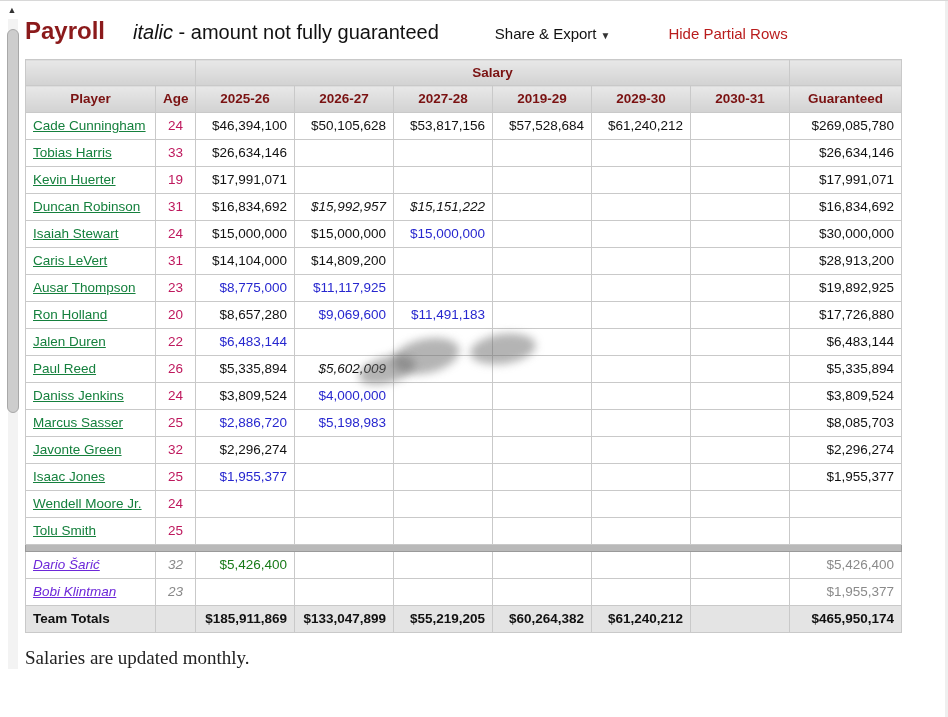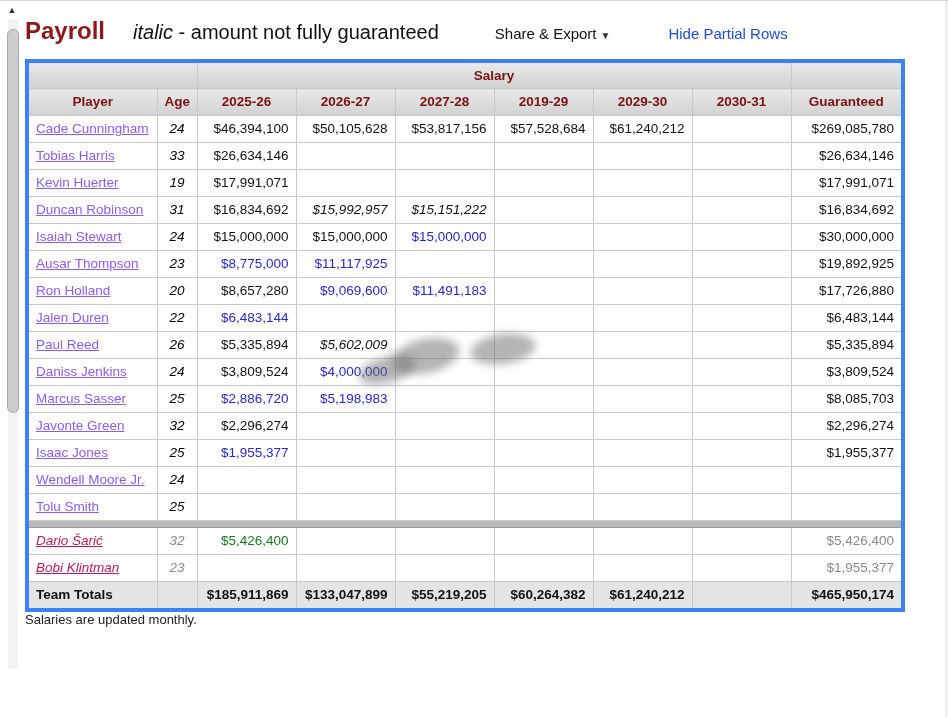"Hide Partial Rows" .hide-partial { color: #1d4ed8 -> #b91c1c }
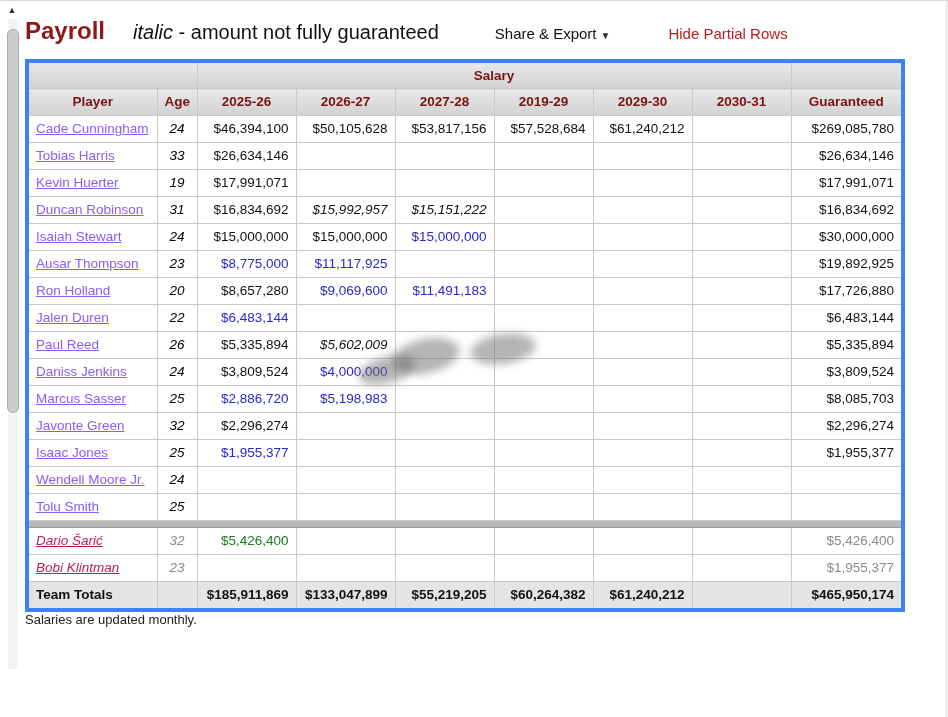"Salary" table.payroll { border: 4px solid #3b82f6 -> 1px solid #3b82f6 }
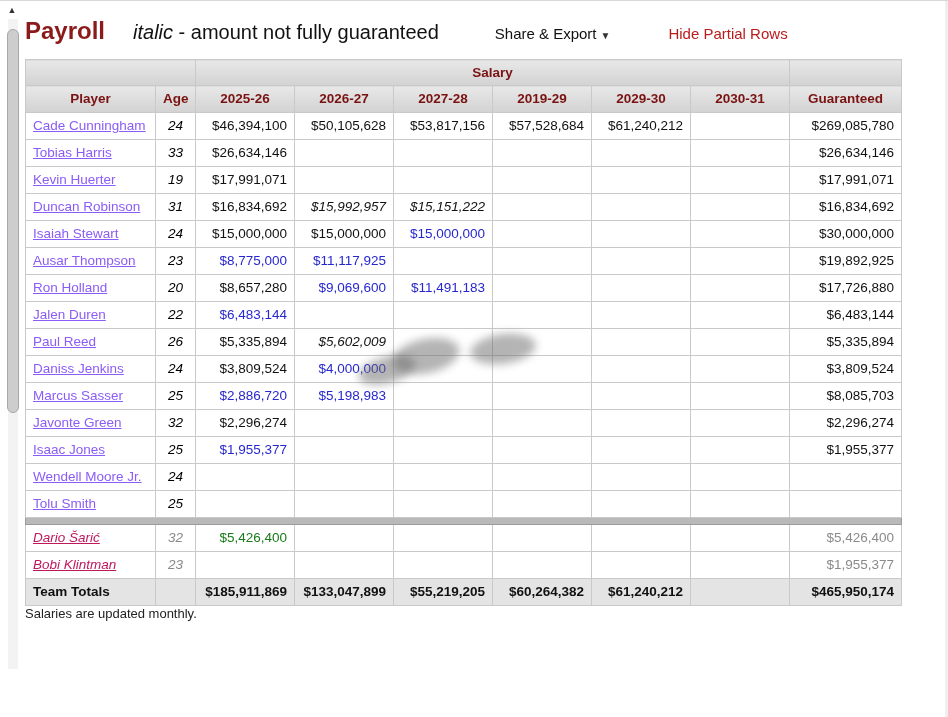"Cade Cunningham" .cell-player a { color: #8b5cf6 -> #15803d }
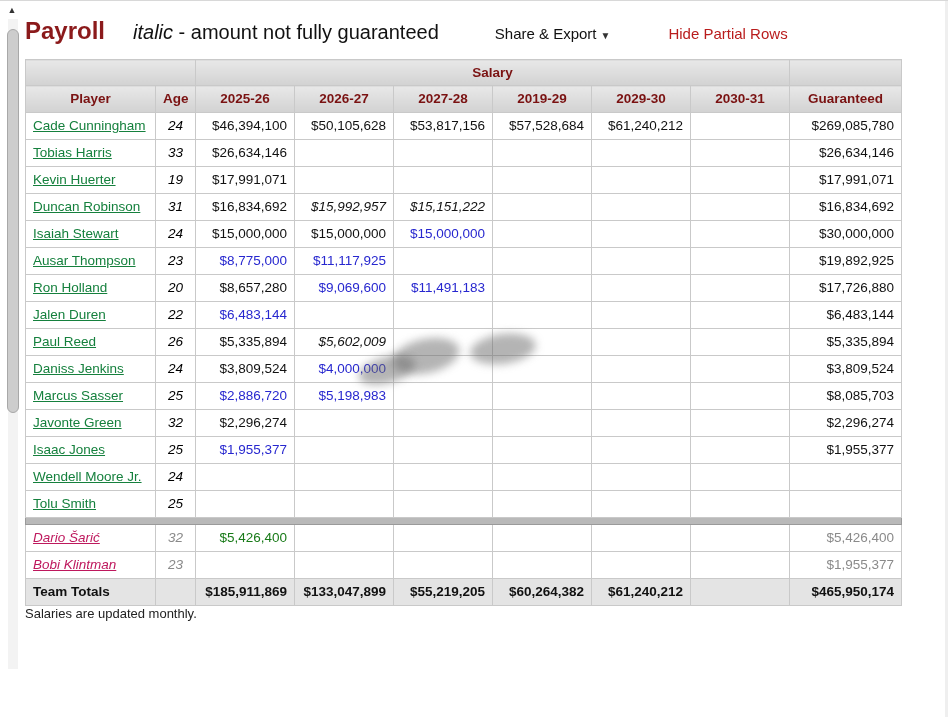"24" .cell-age { color: #000000 -> #be185d; font-style: italic -> none }
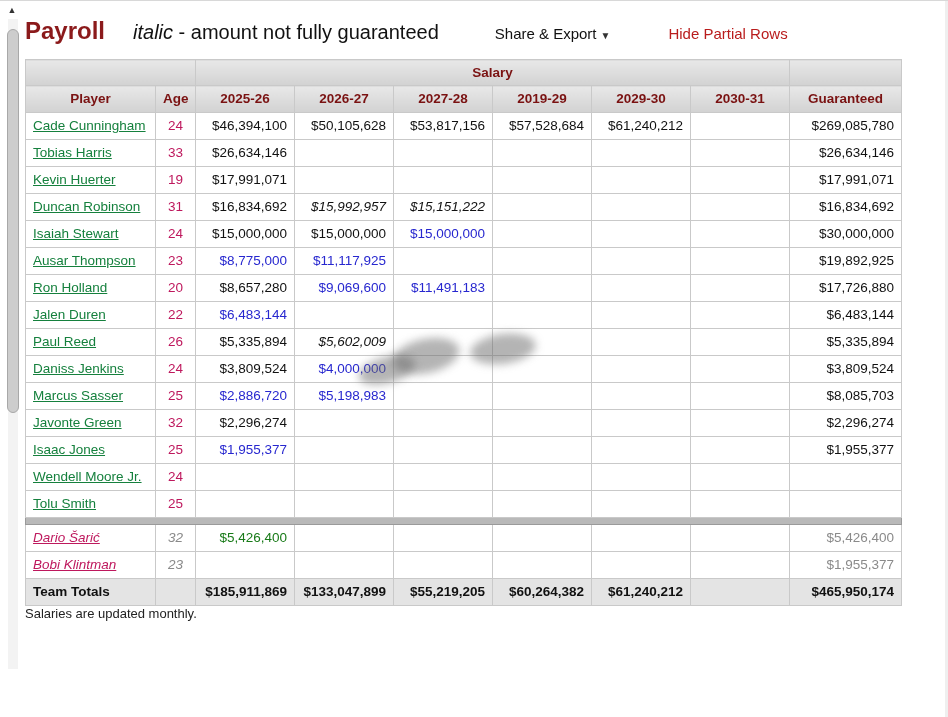"Caris LeVert" tr { html: none -> <tr> <td><a>Caris LeVert</a></td> <td>31</td> <td>$14,104,000</td> <td>$14,809,200</td> <td></td> <td></td> <td></td> <td></td> <td>$28,913,200</td> </tr> }
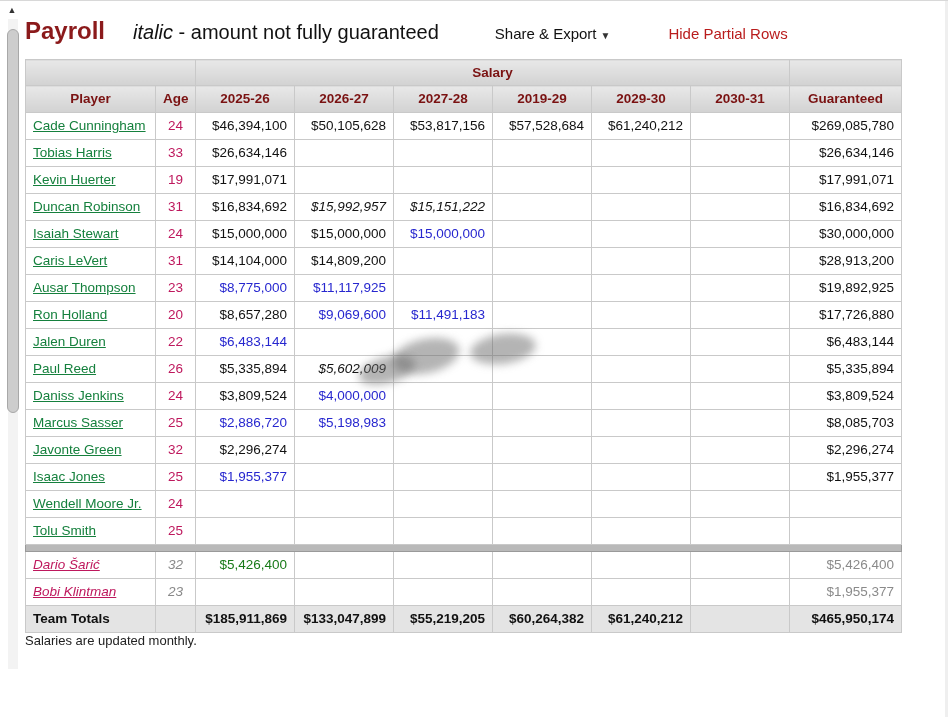"Dario Šarić" tr.partial a { color: #be185d -> #6d28d9 }
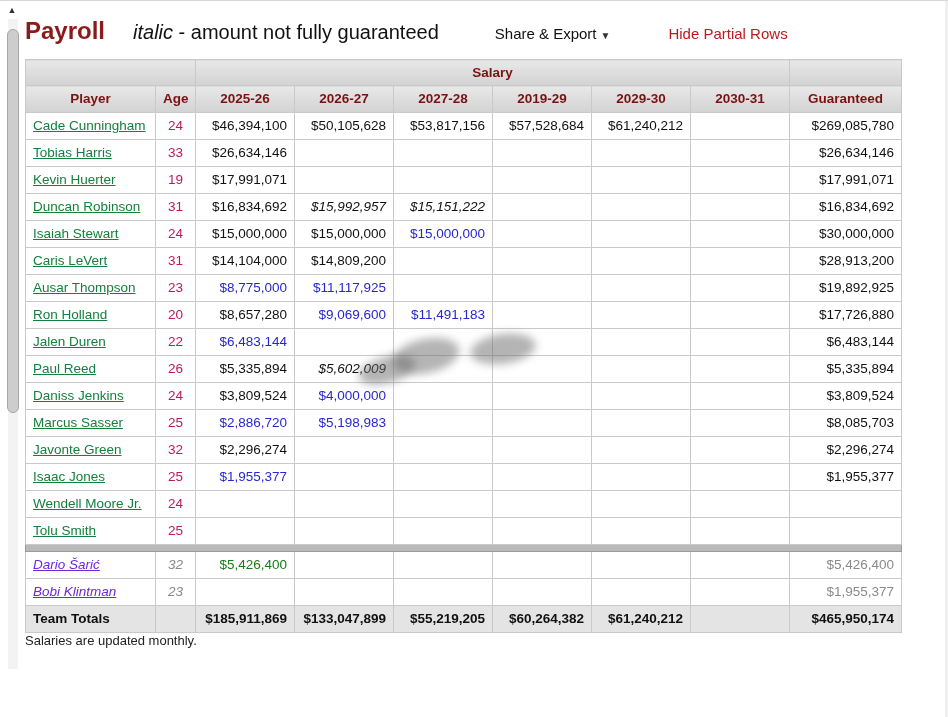"Salaries are updated monthly." .footnote { font-family: none -> Liberation Serif, serif; font-size: 13px -> 19px; margin-top: 0 -> 14px }
